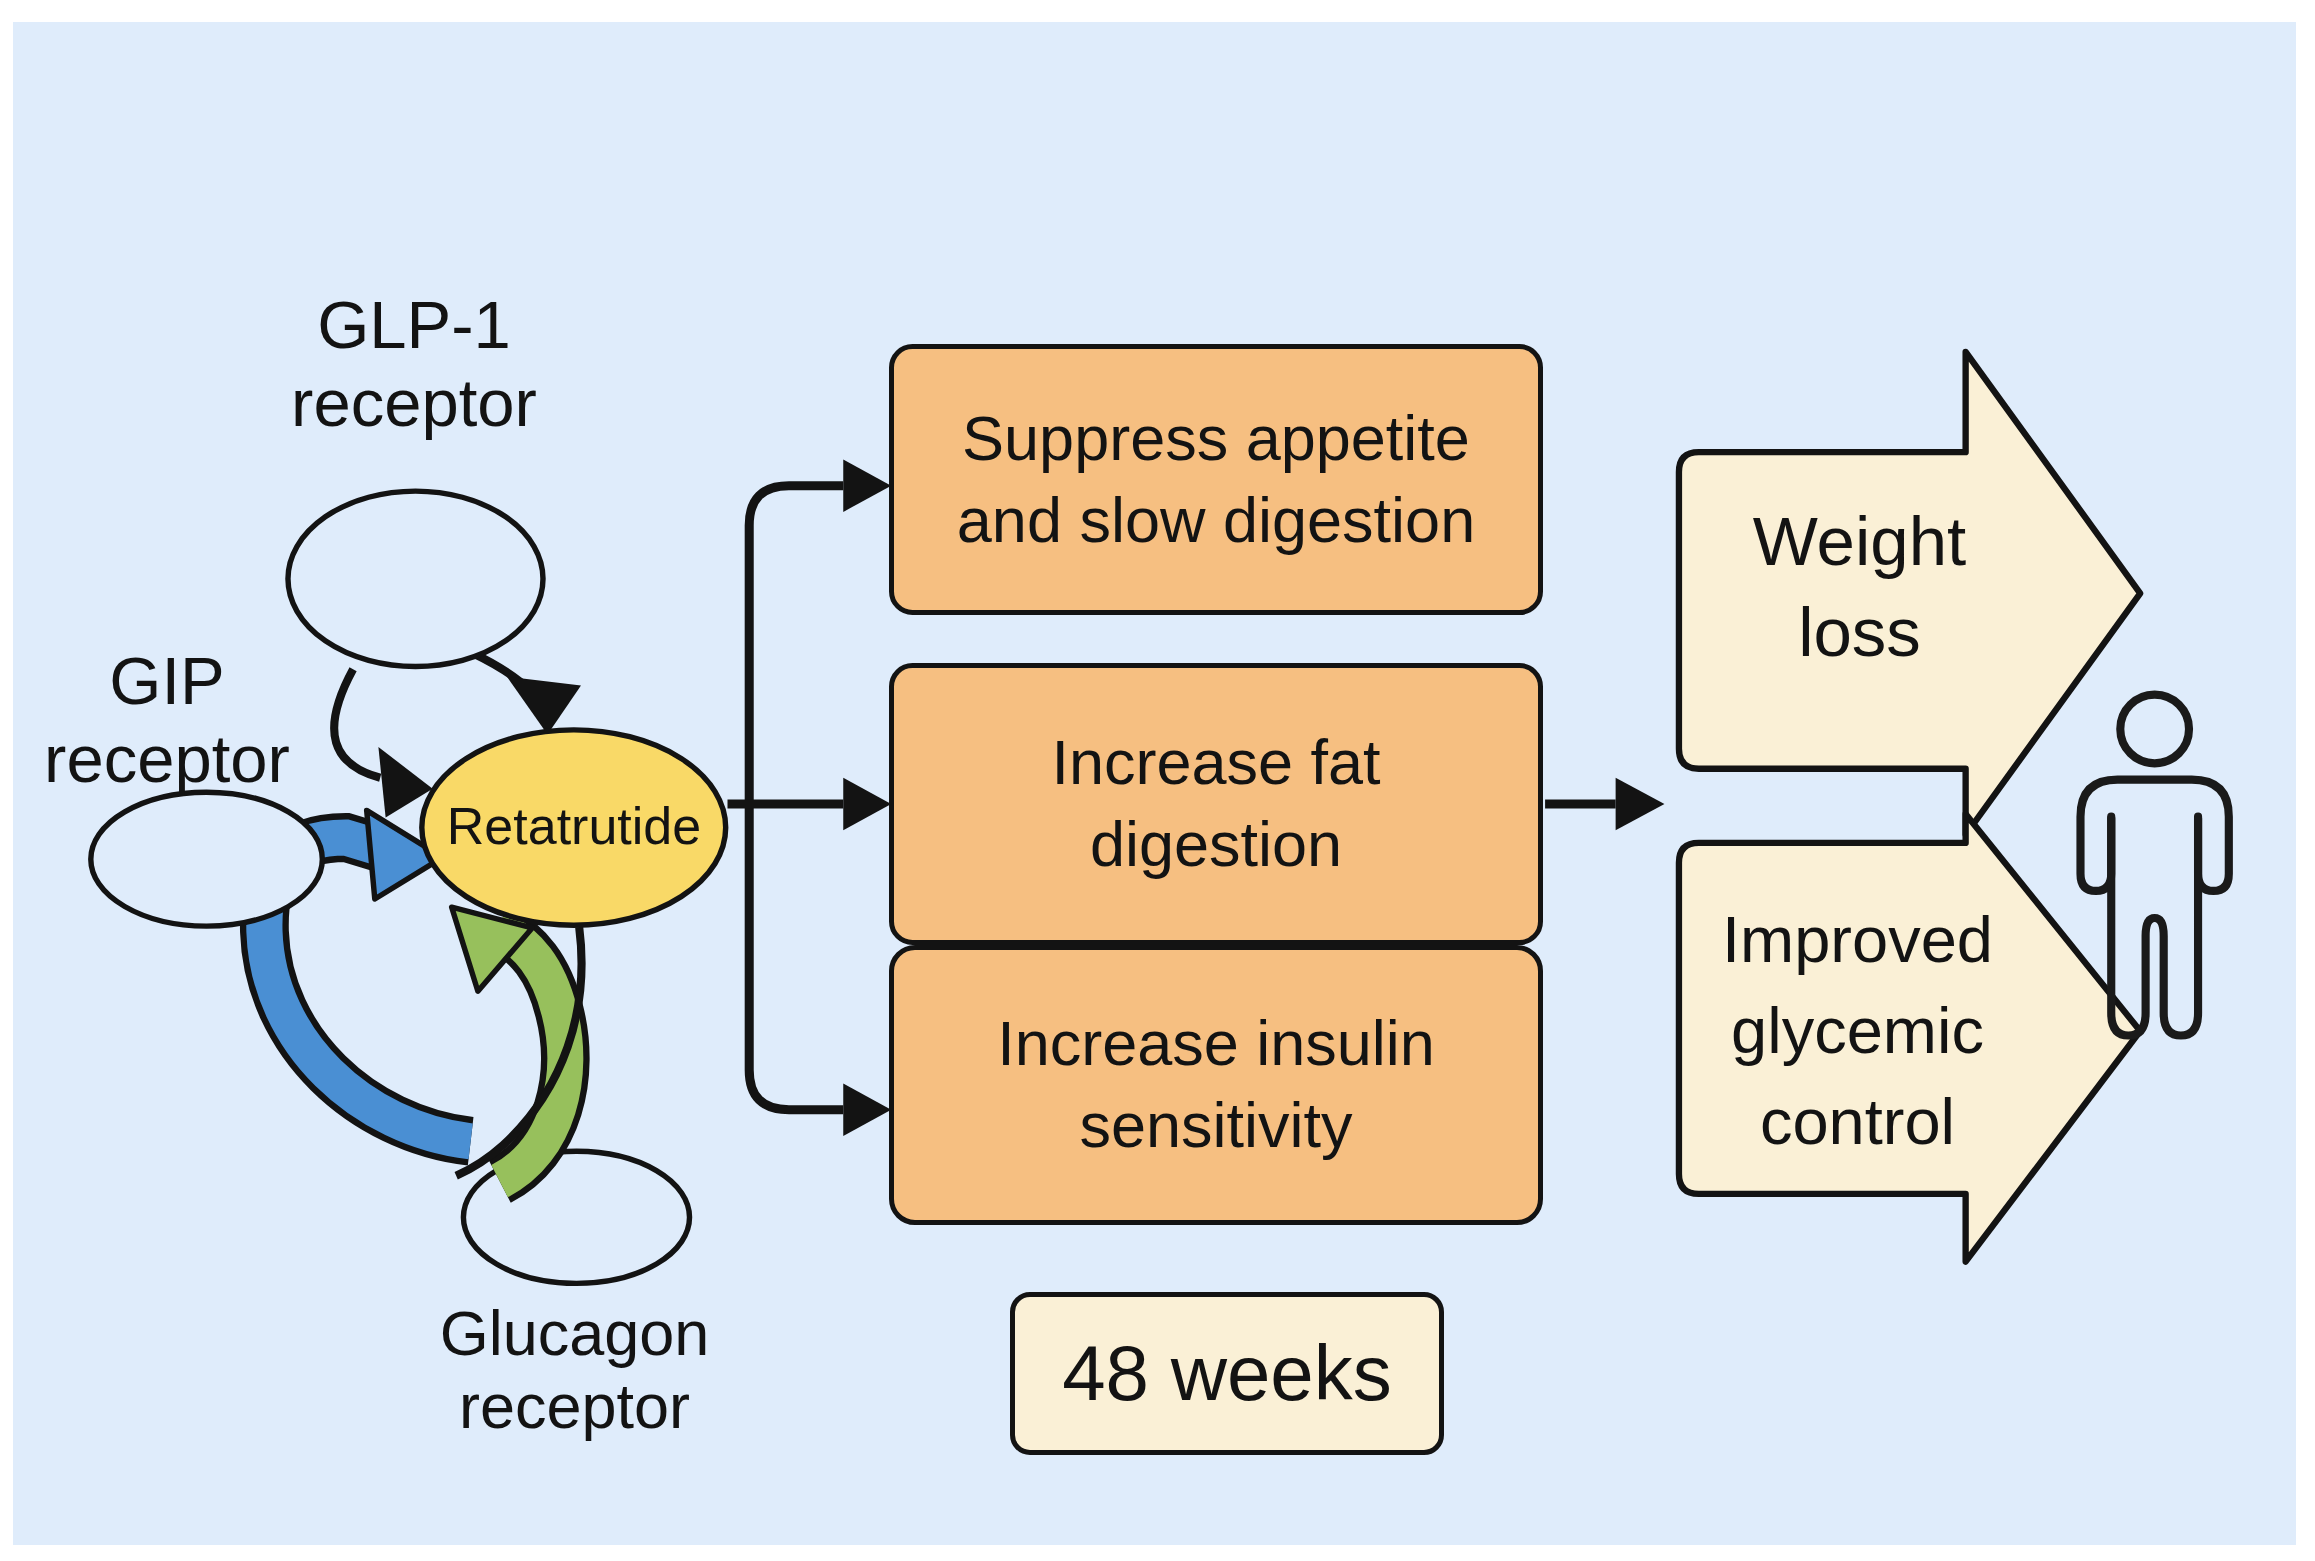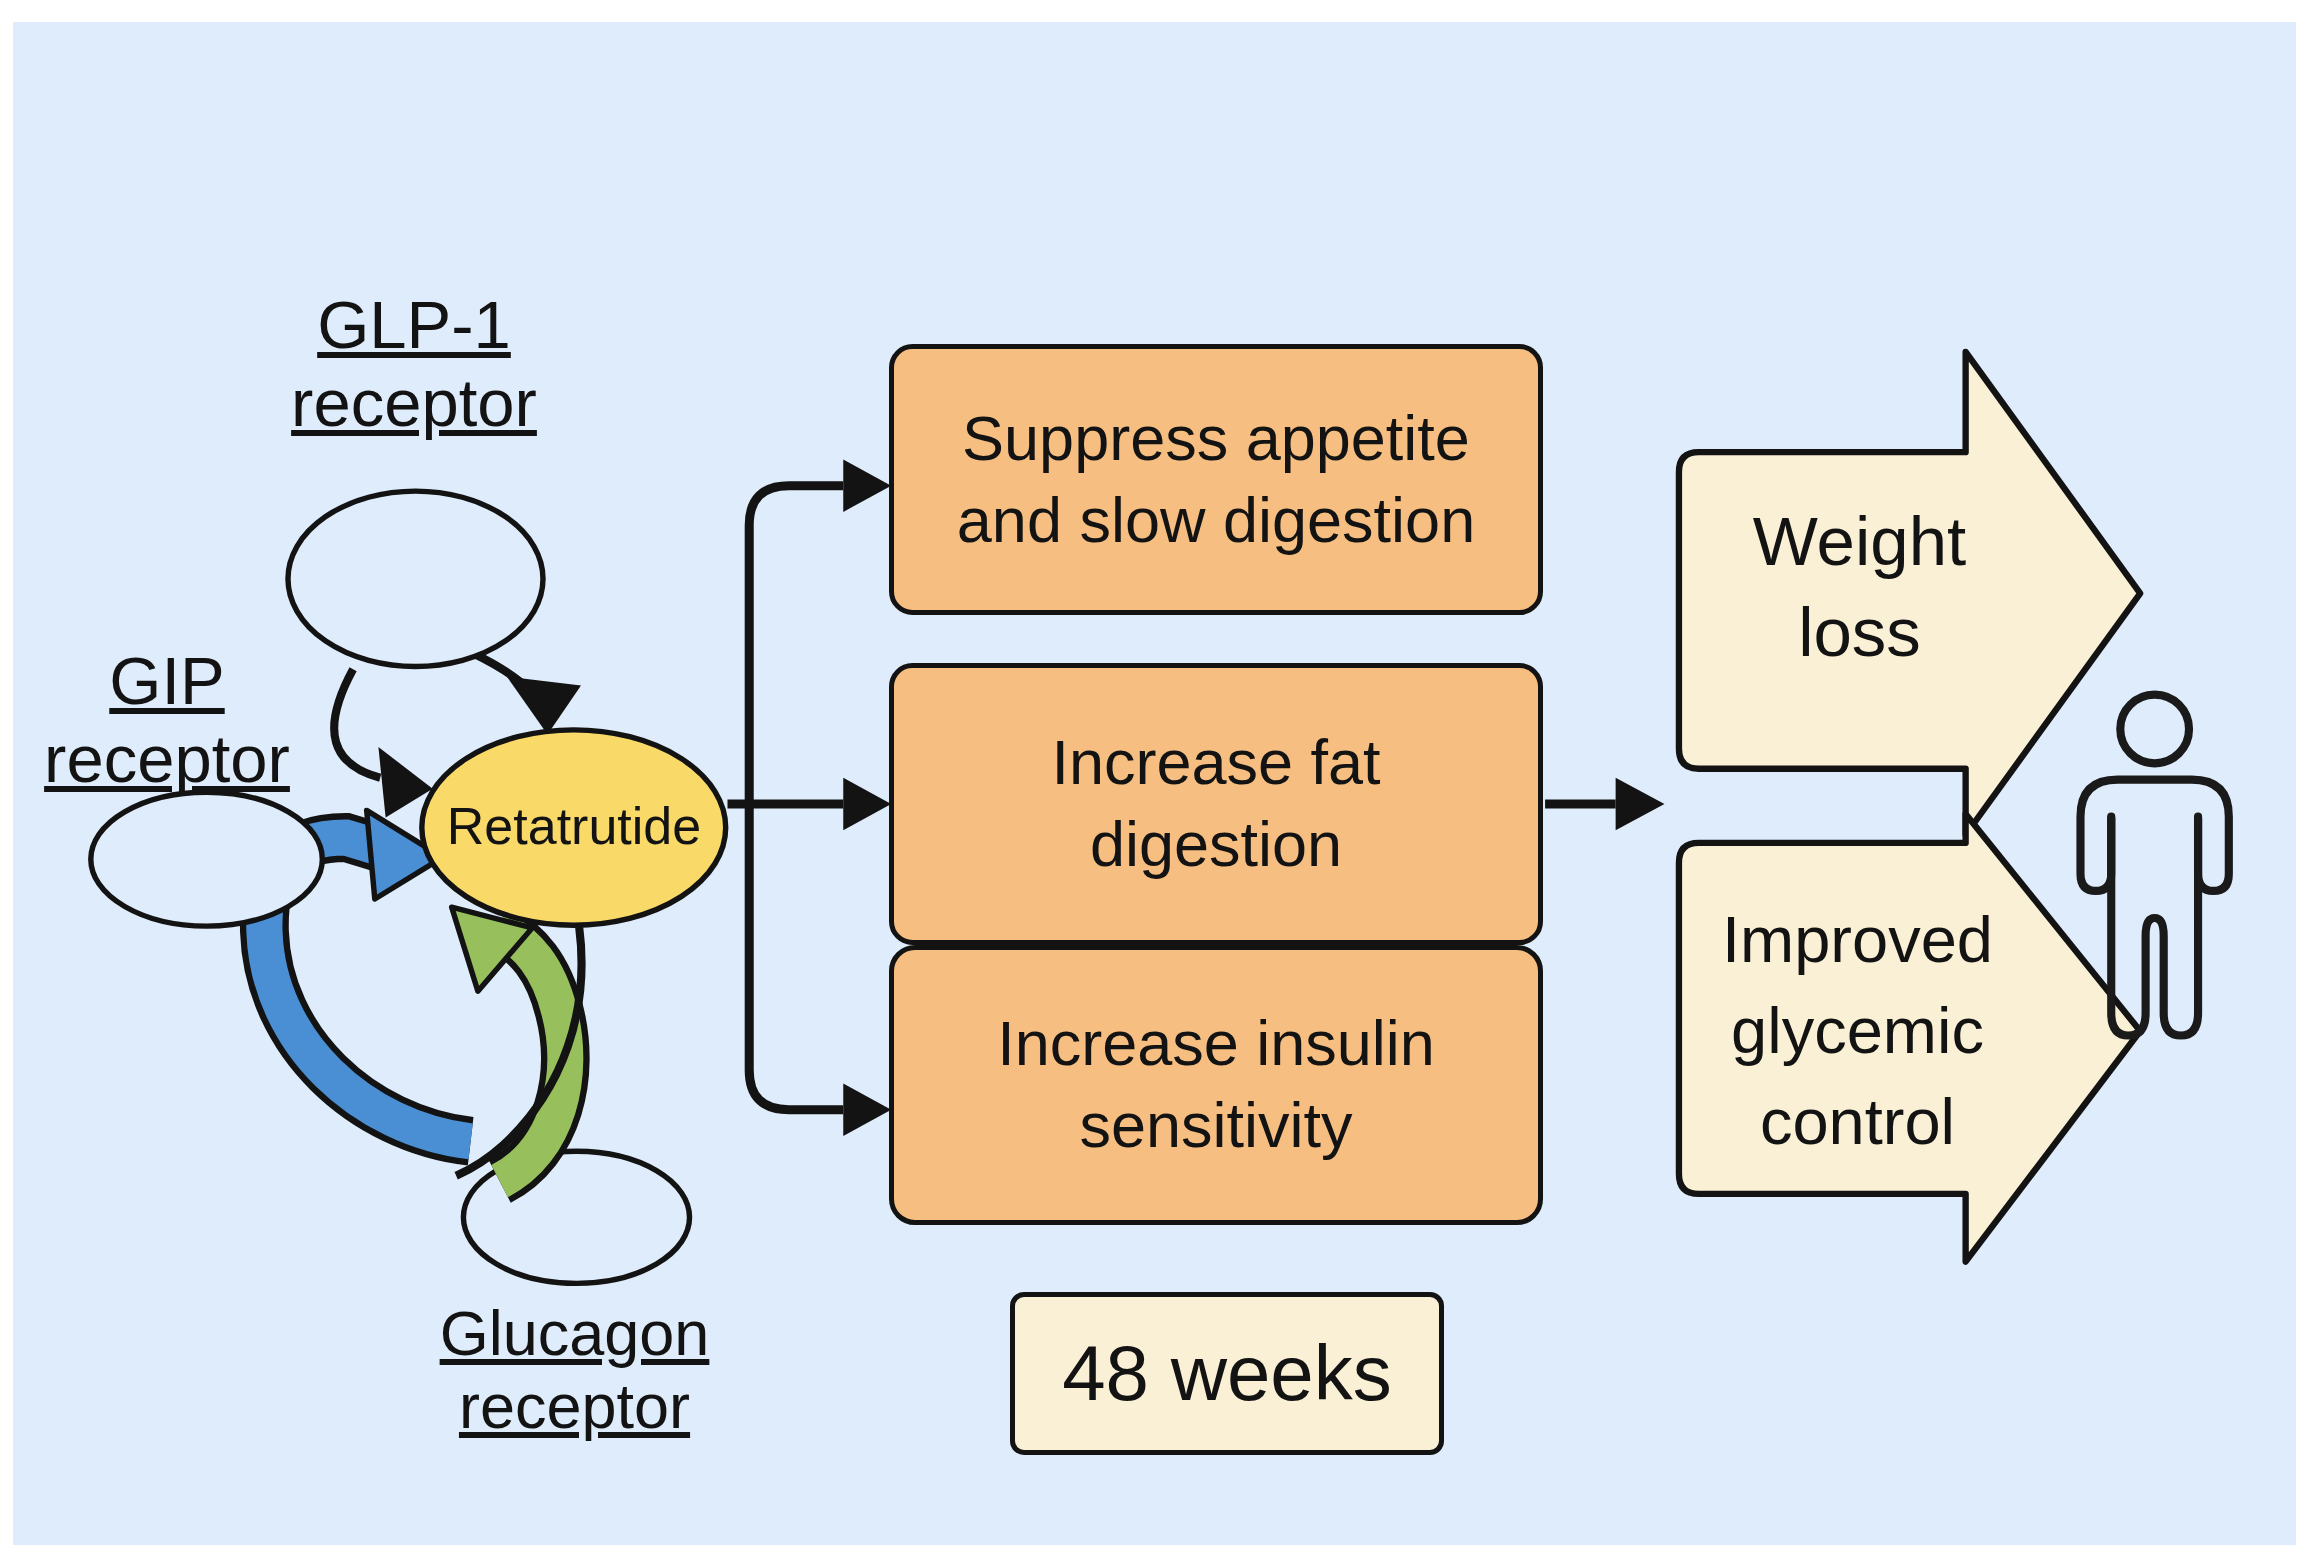"GLP-1" .node-label { text-decoration: underline -> none }
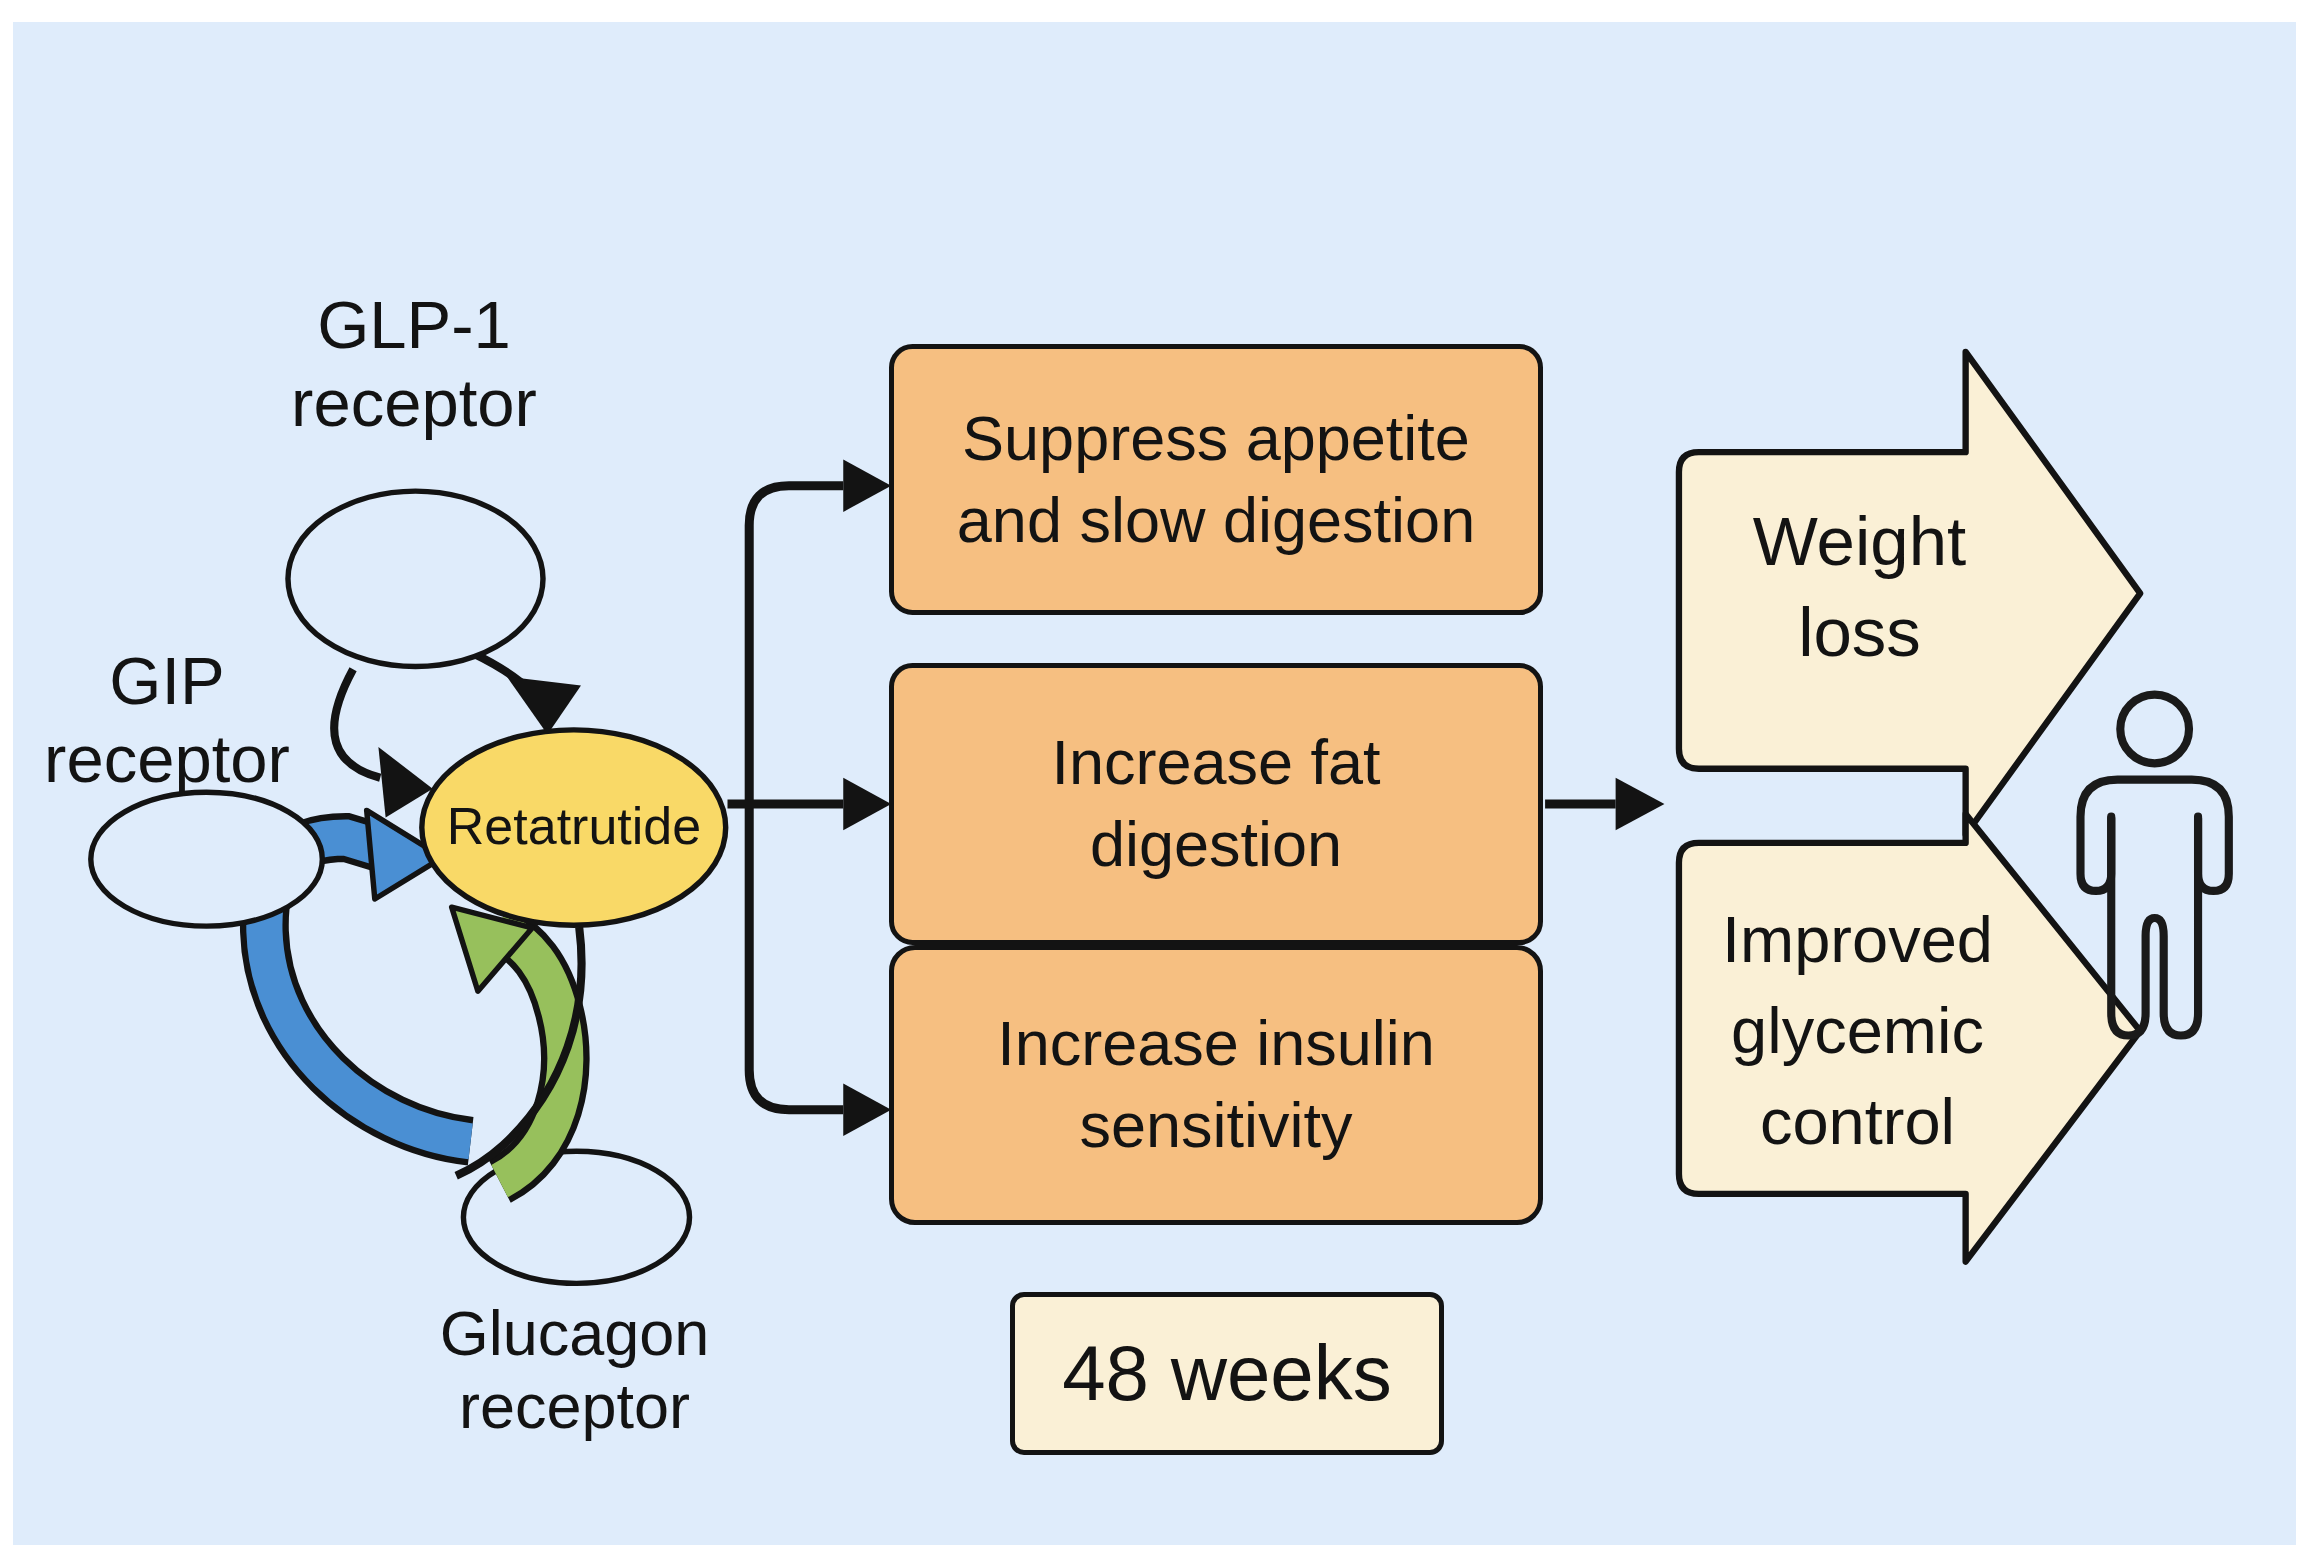"48 weeks" #weeks-box { border-radius: 14px -> 20px }
